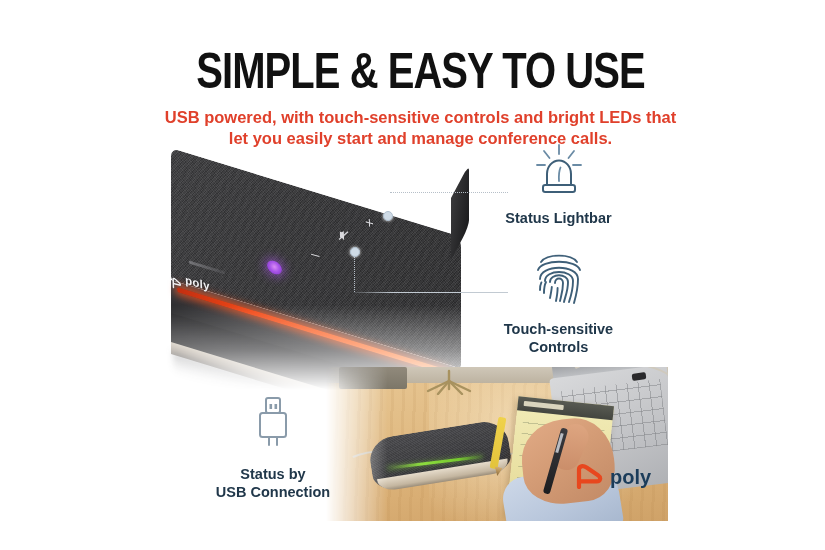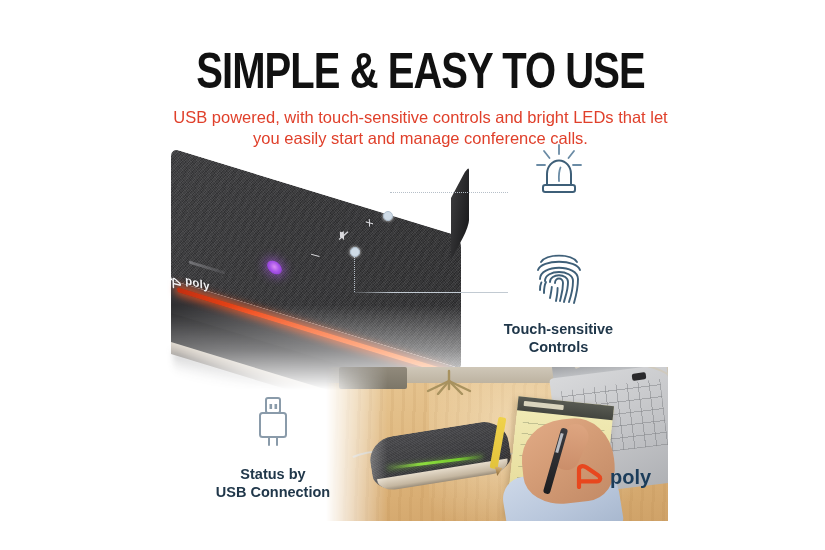"USB powered, with touch-sensitive" .subhead { font-weight: normal -> bold }
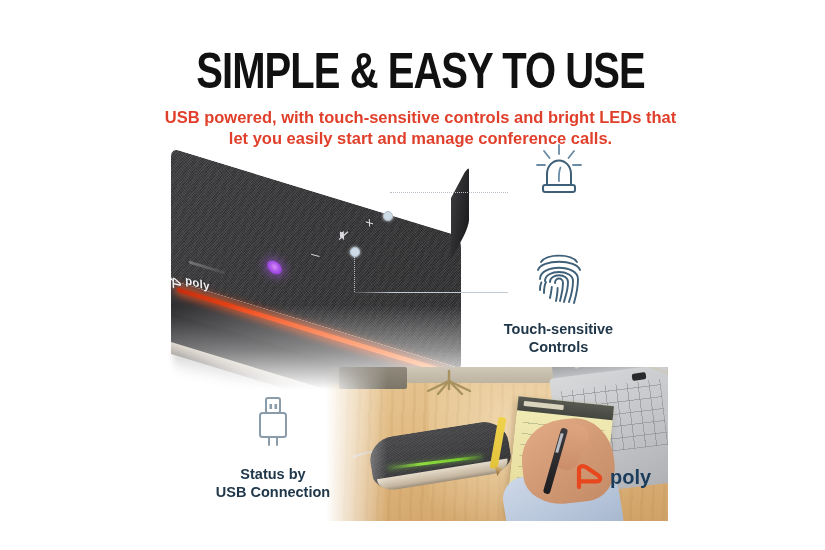"Status Lightbar" div.feature-label { html: none -> <div>Status Lightbar</div> }
